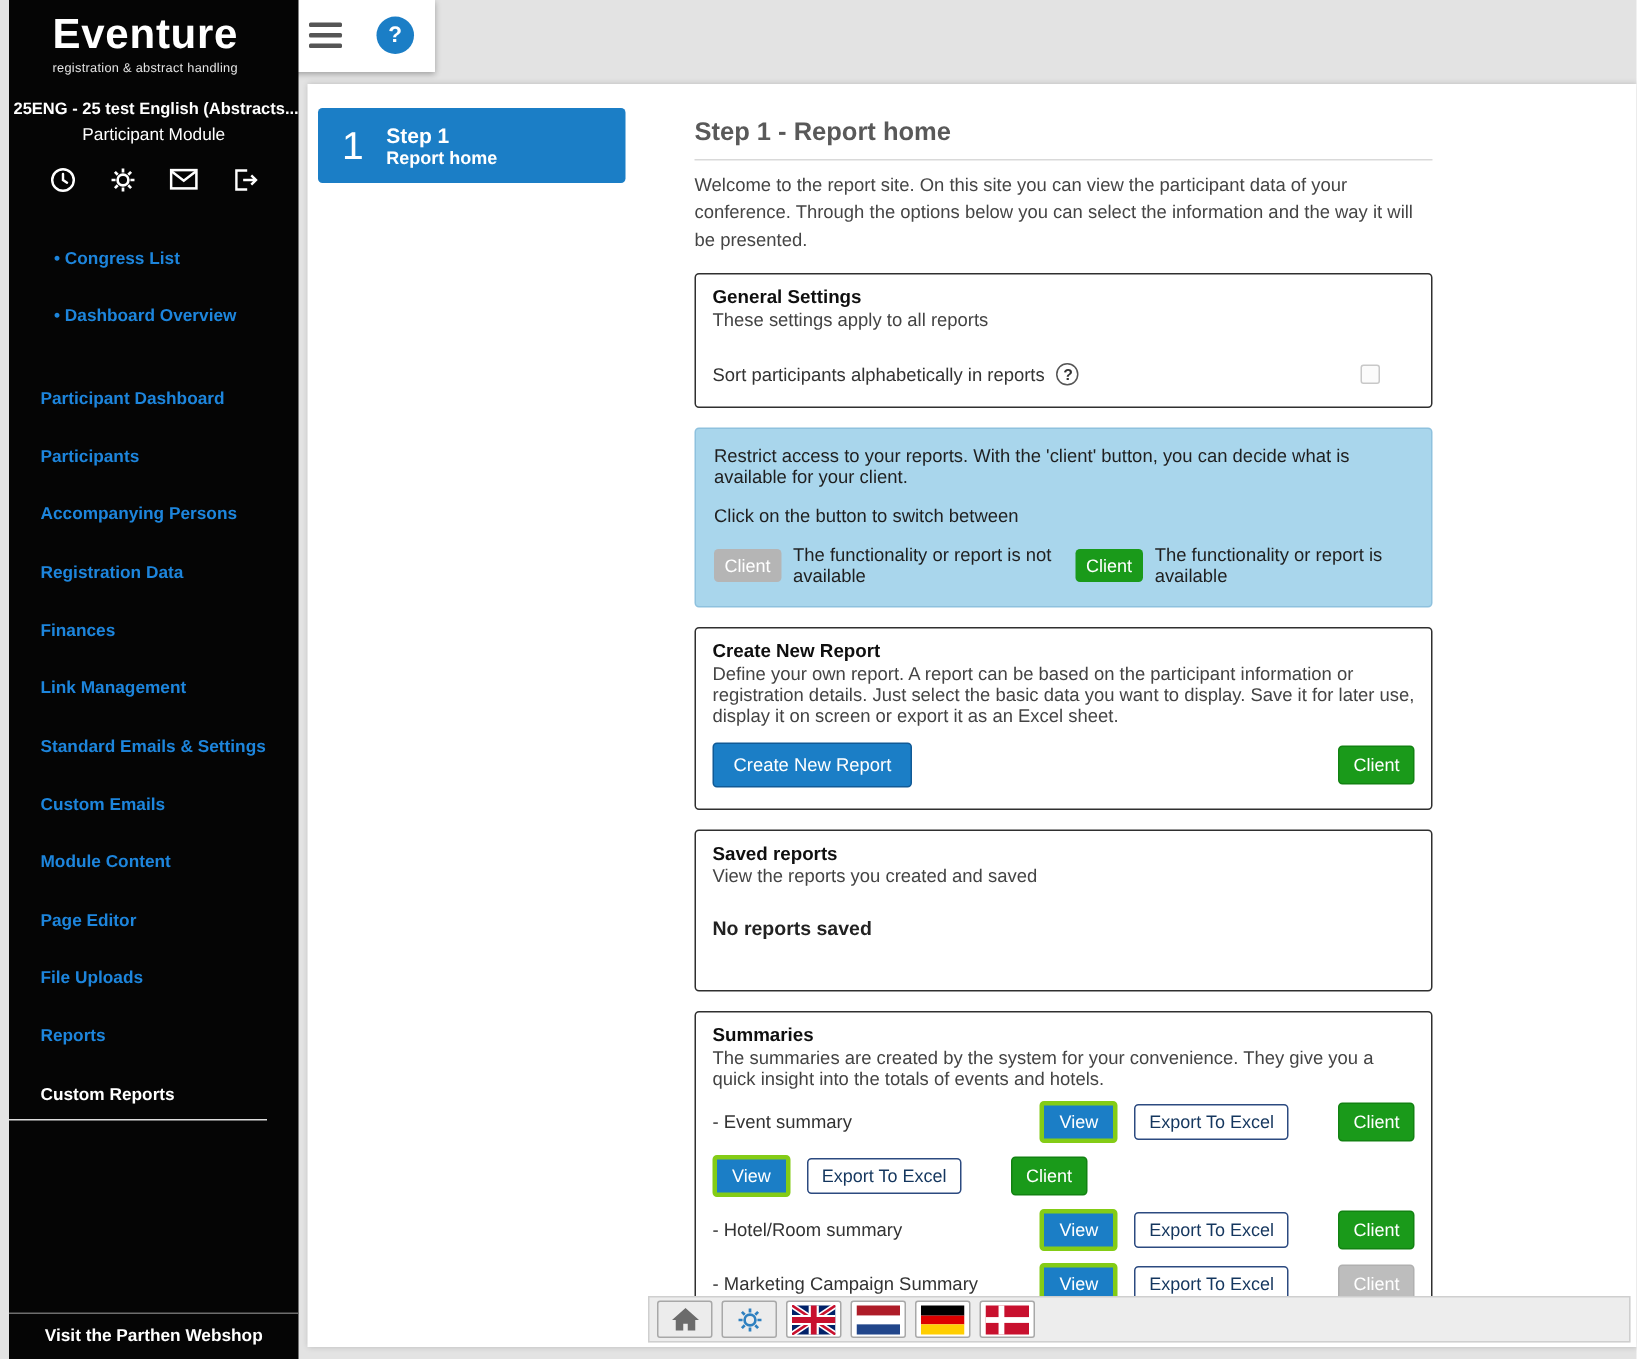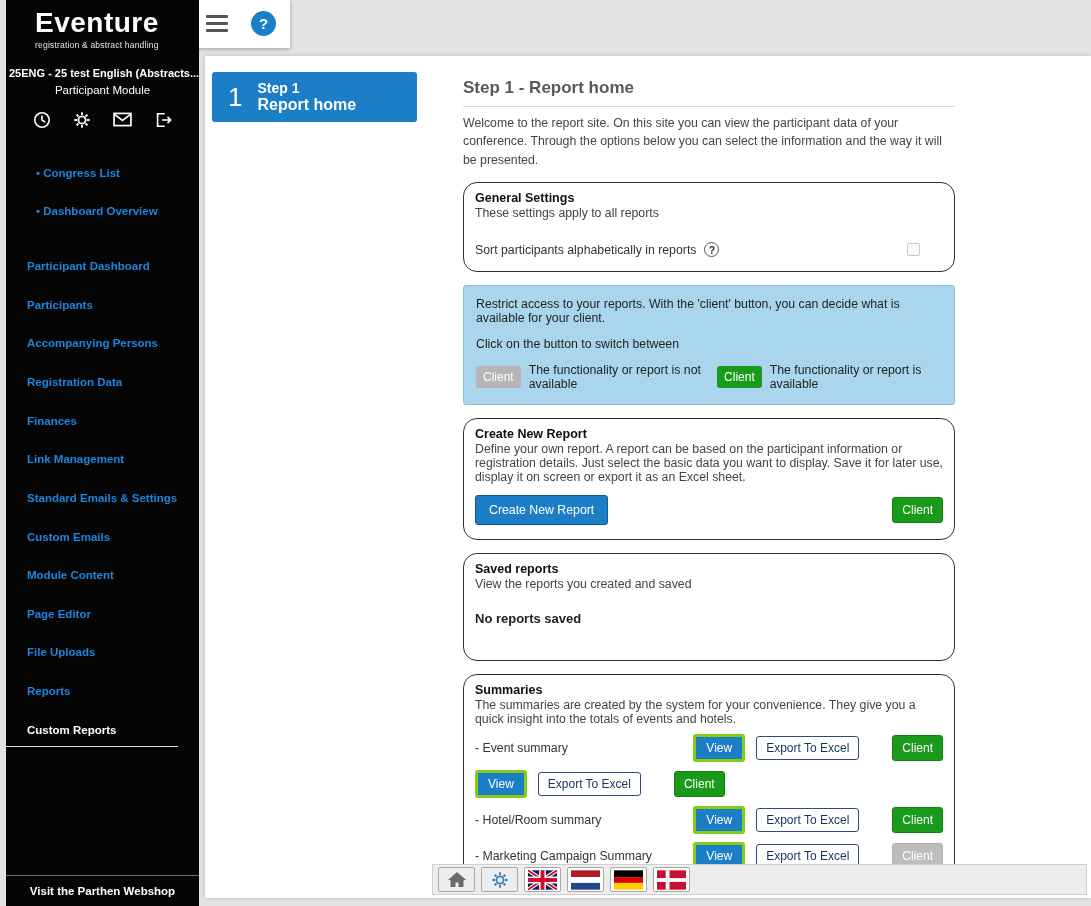"Report home" .step-sub { font-size: 16px -> 12px }
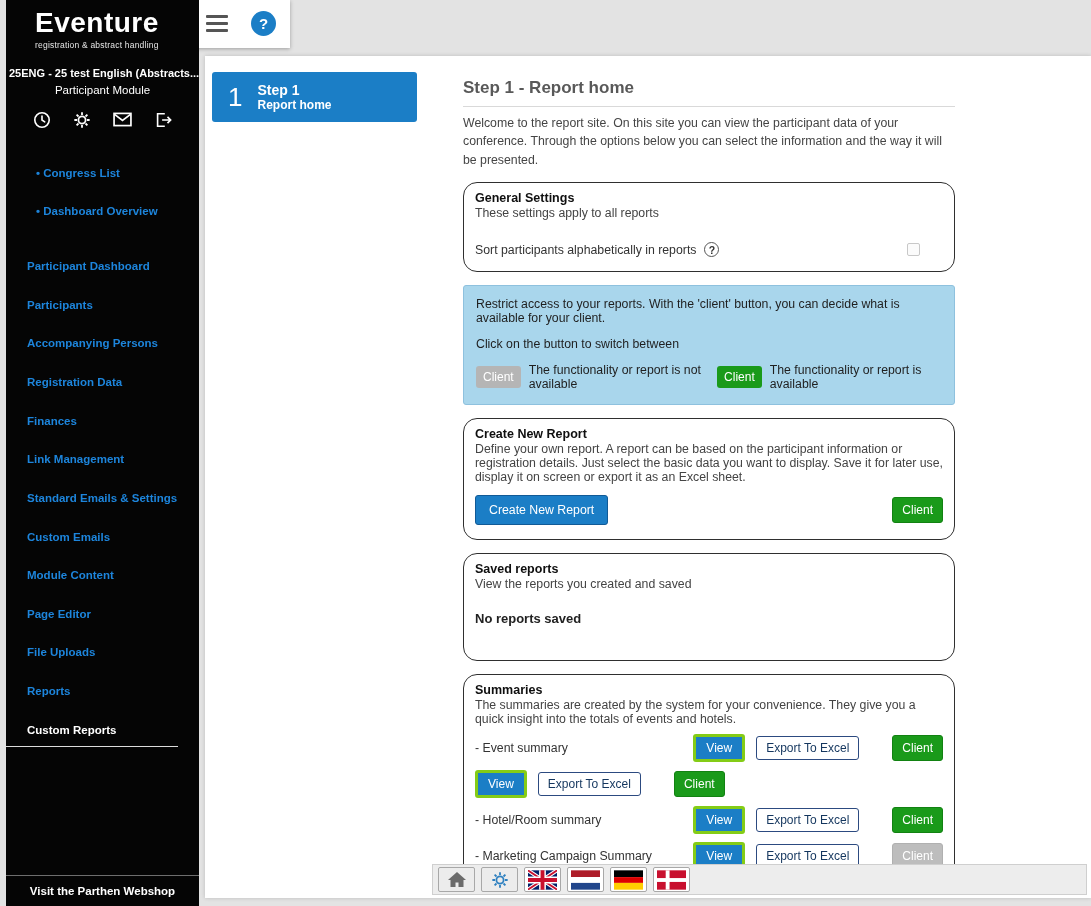"General Settings" .box { border-radius: 14px -> 3px }
